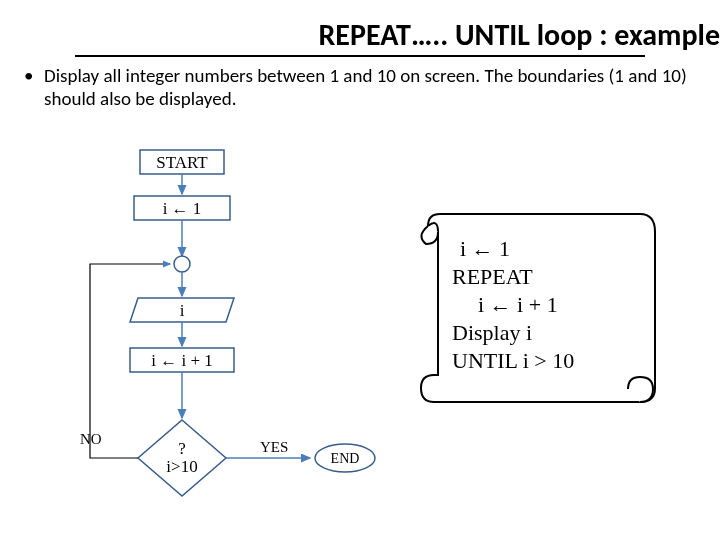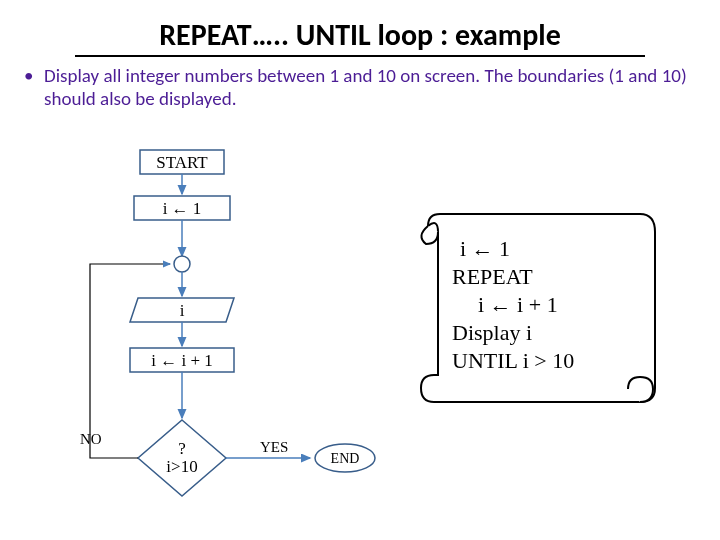"REPEAT….. UNTIL loop : example" .title { text-align: center -> right }
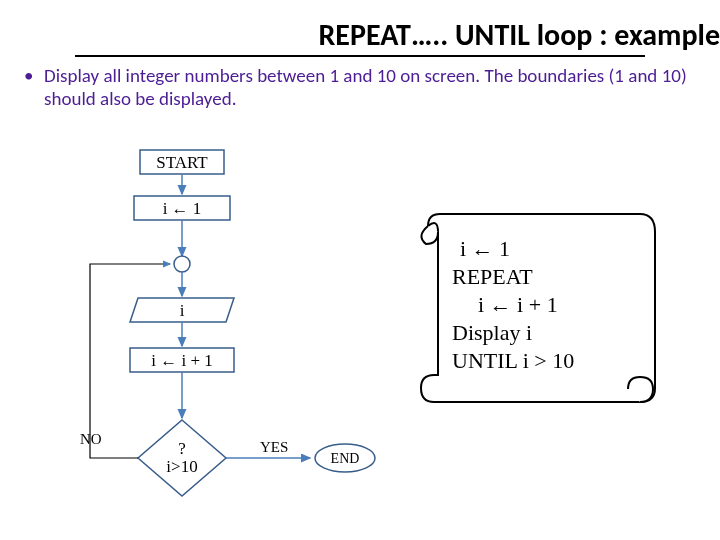"Display all integer numbers between" .desc { color: #4c1d95 -> #000000 }
